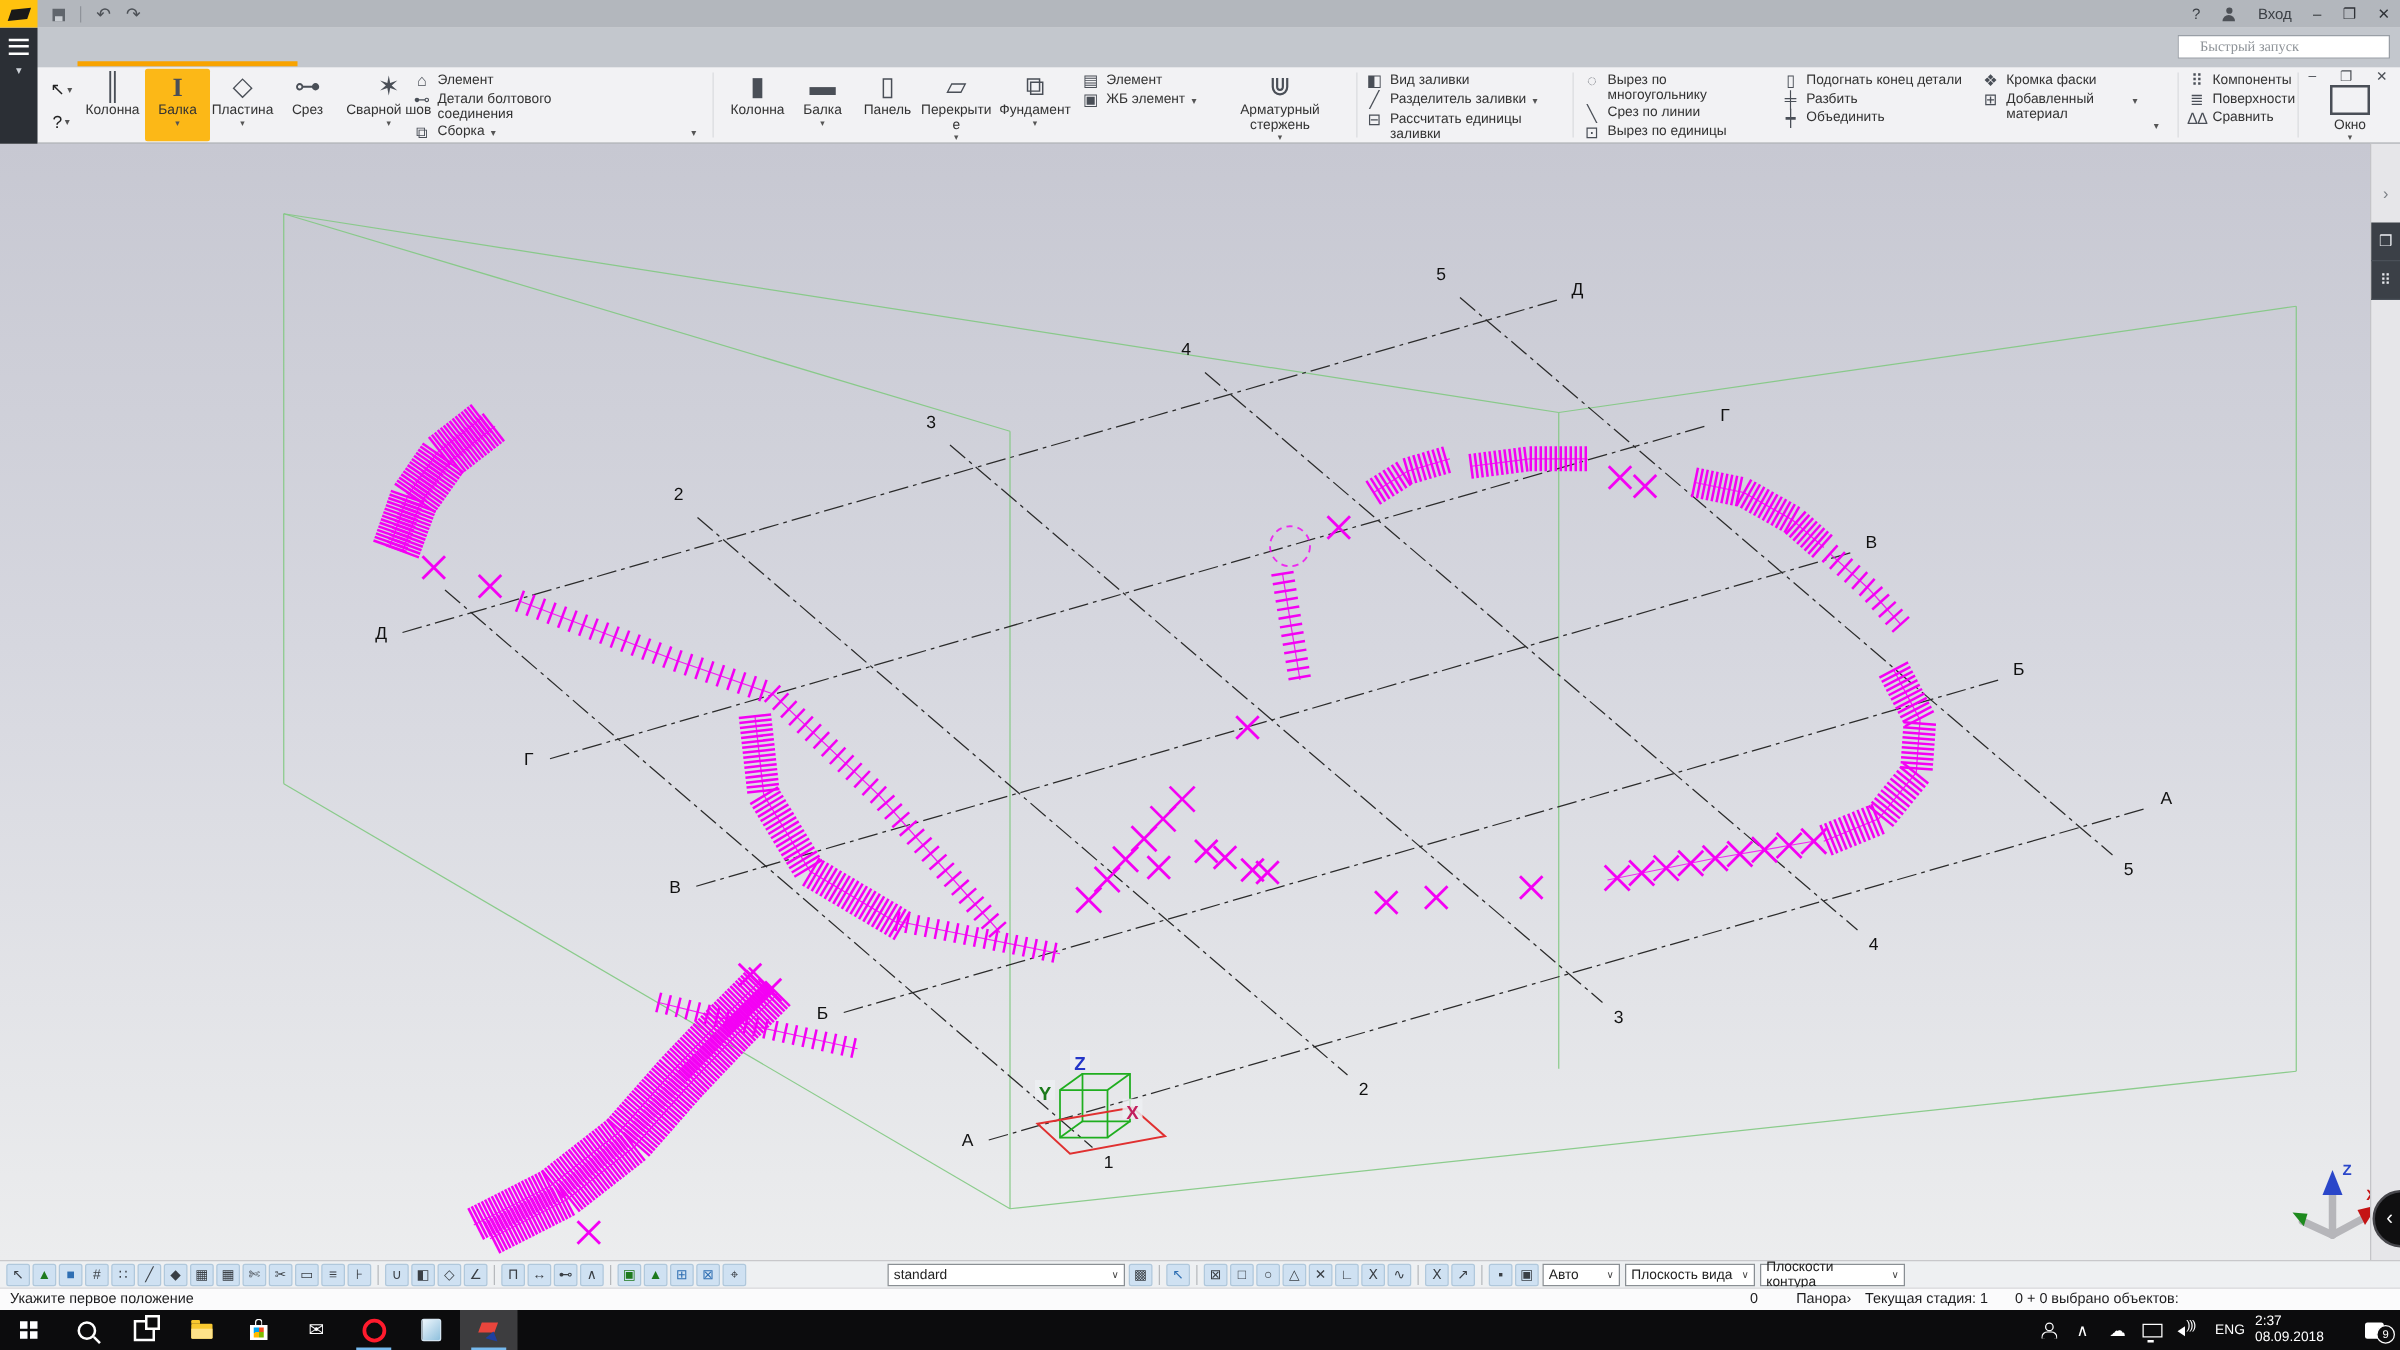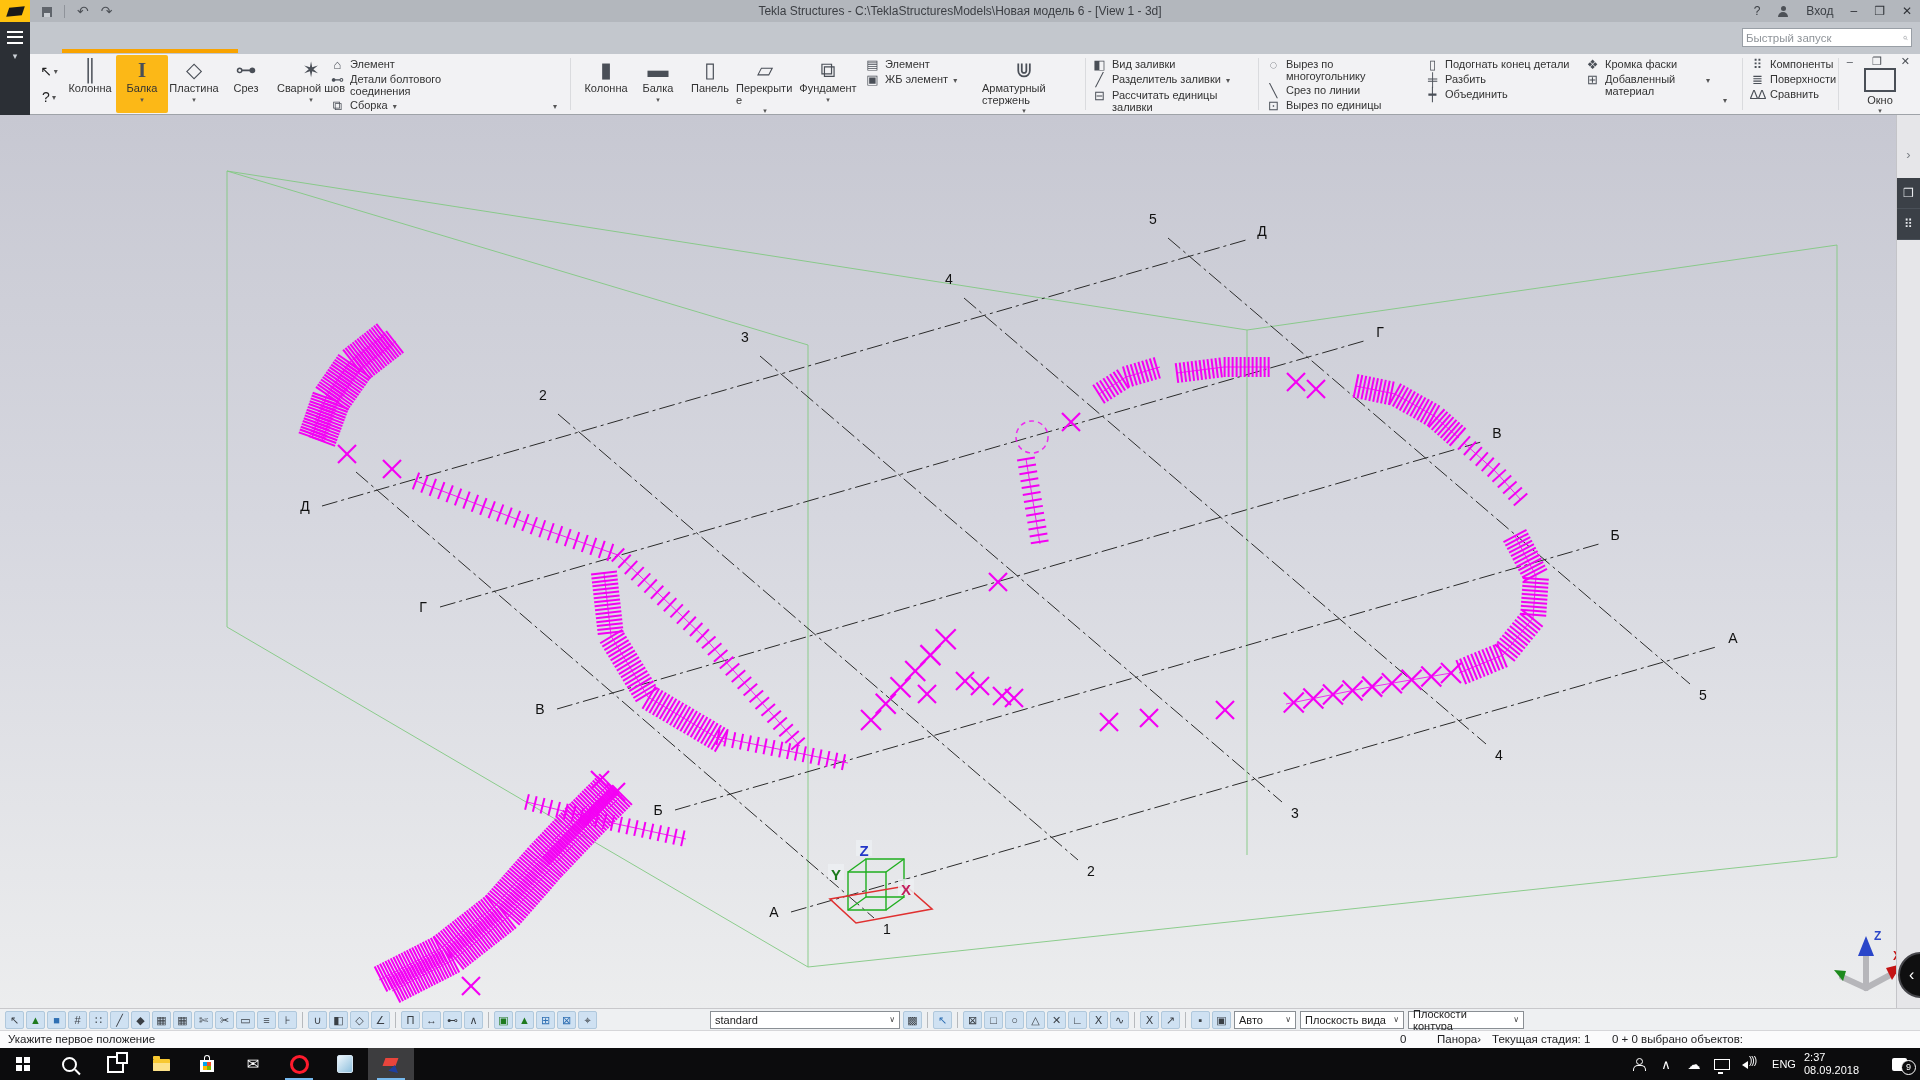"Tekla Structures -" div.win-title { html: <div>Tekla Structures - C:\TeklaStructuresModels\Новая модель 6 - [View 1 - 3d]</div> -> none }
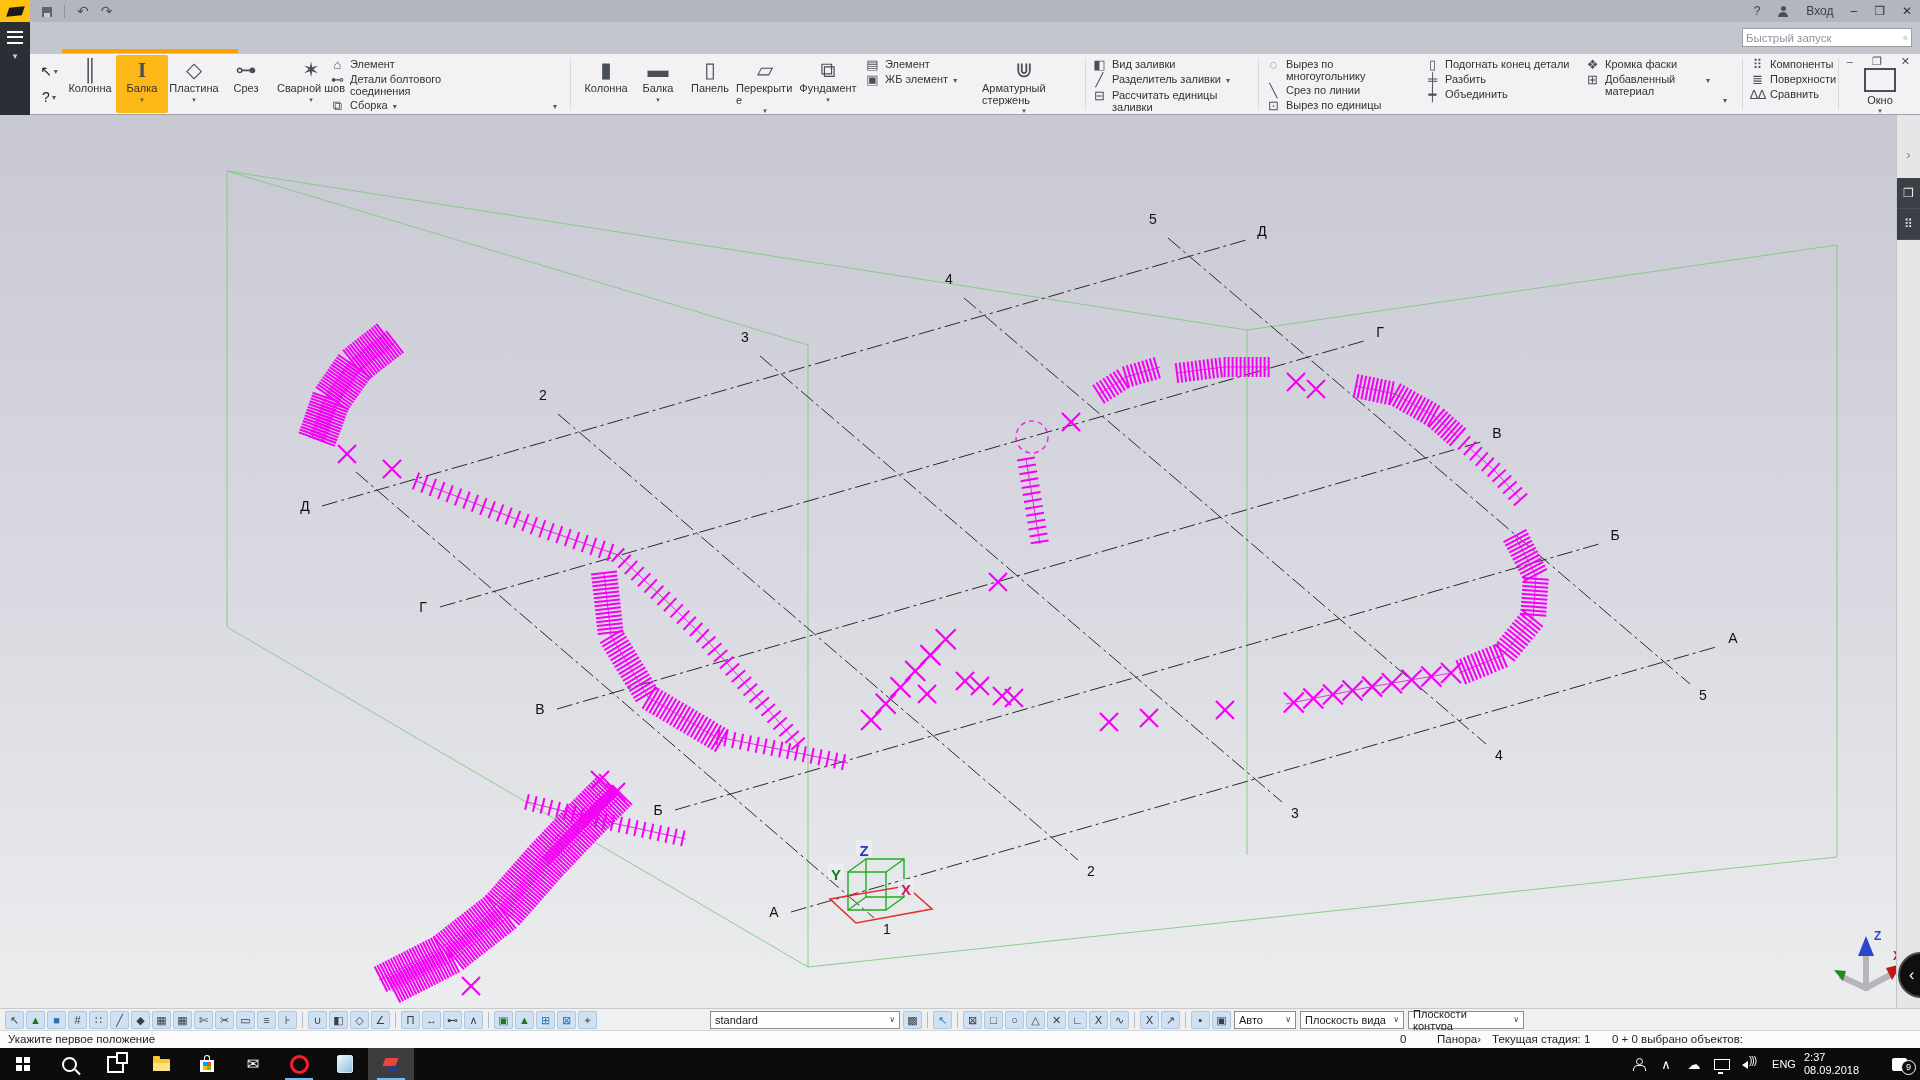"Быстрый запуск" .quick-search input { font-family: Liberation Sans, sans-serif -> Liberation Serif, serif; padding: 0 3px -> 0 17px }
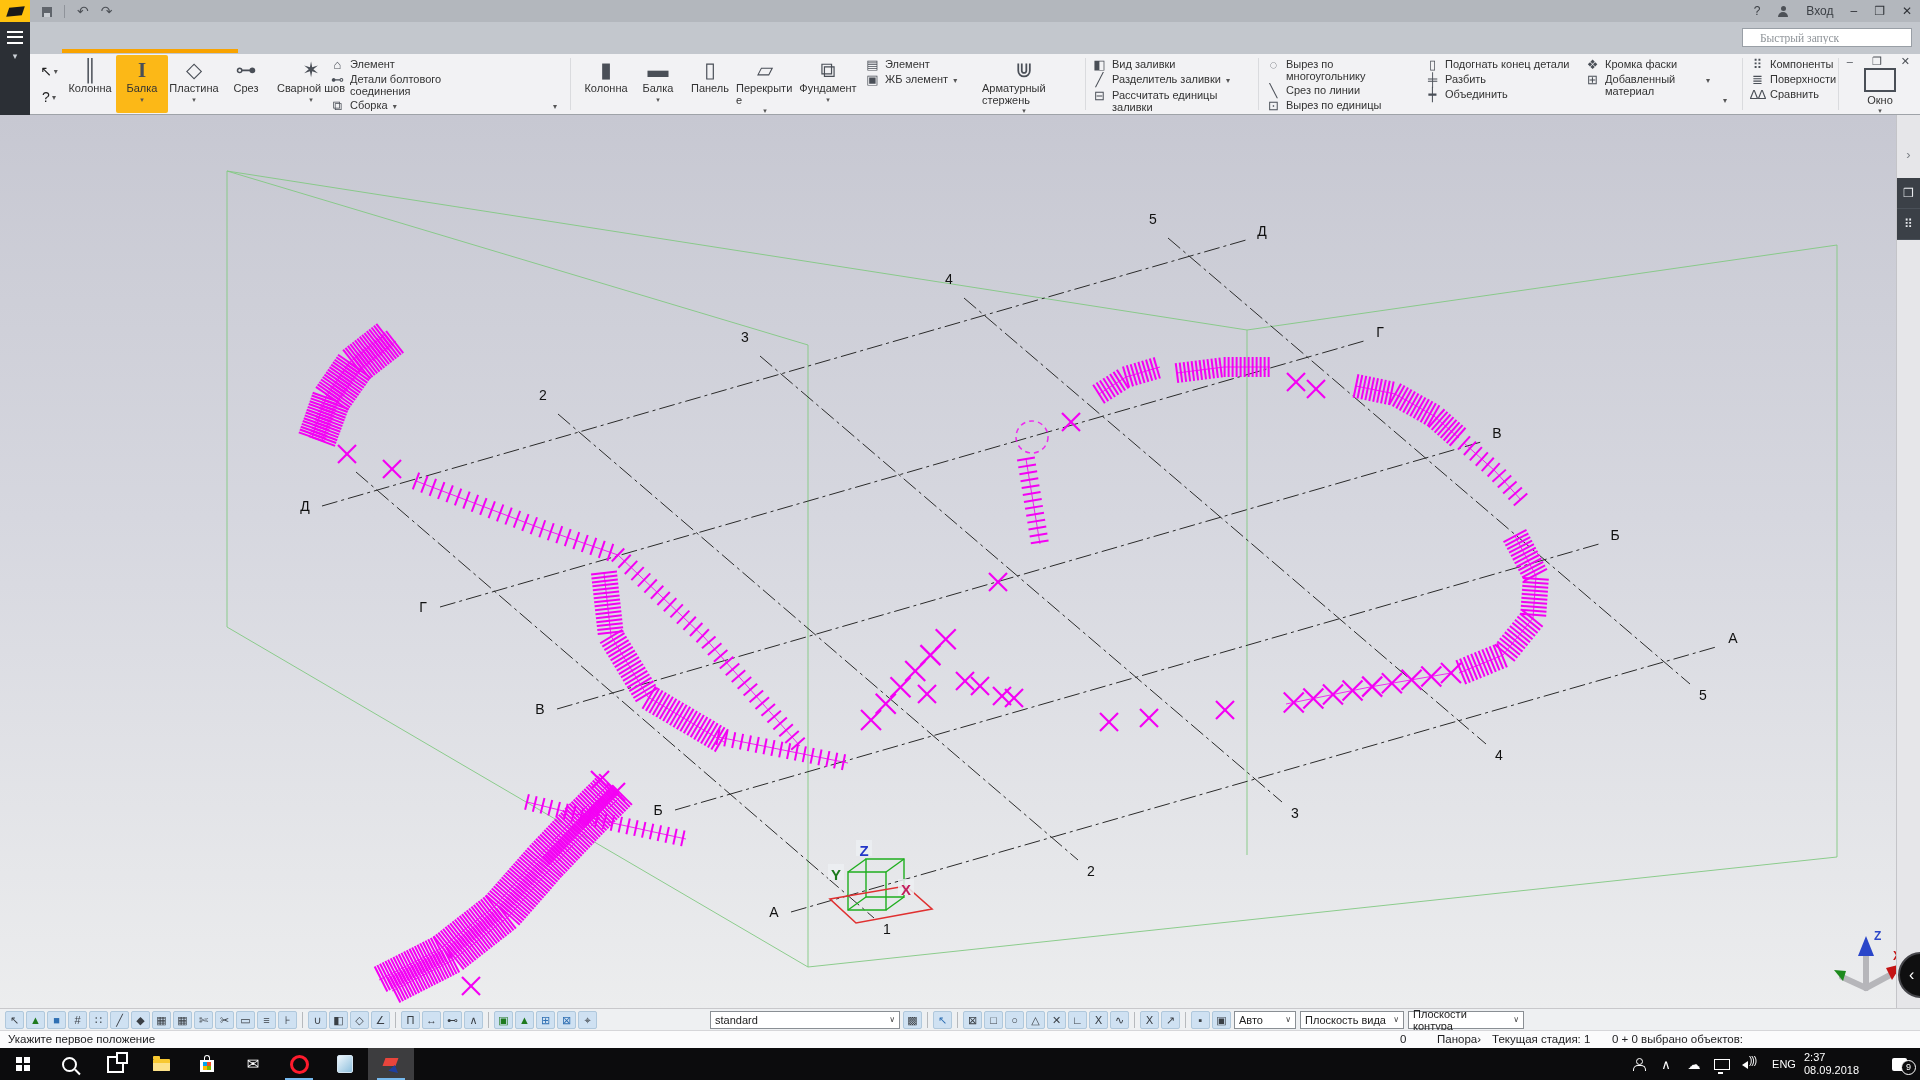"Колонна" .rib-big .lbl { text-align: left -> center }
